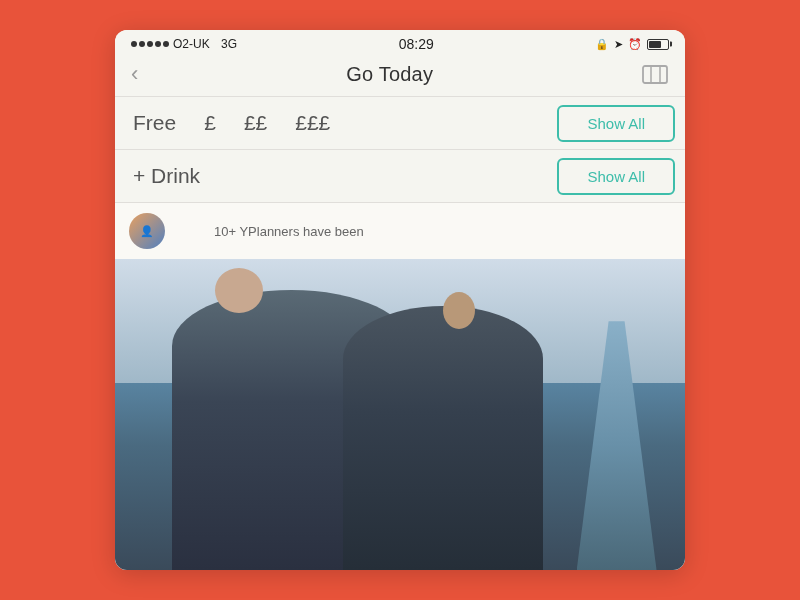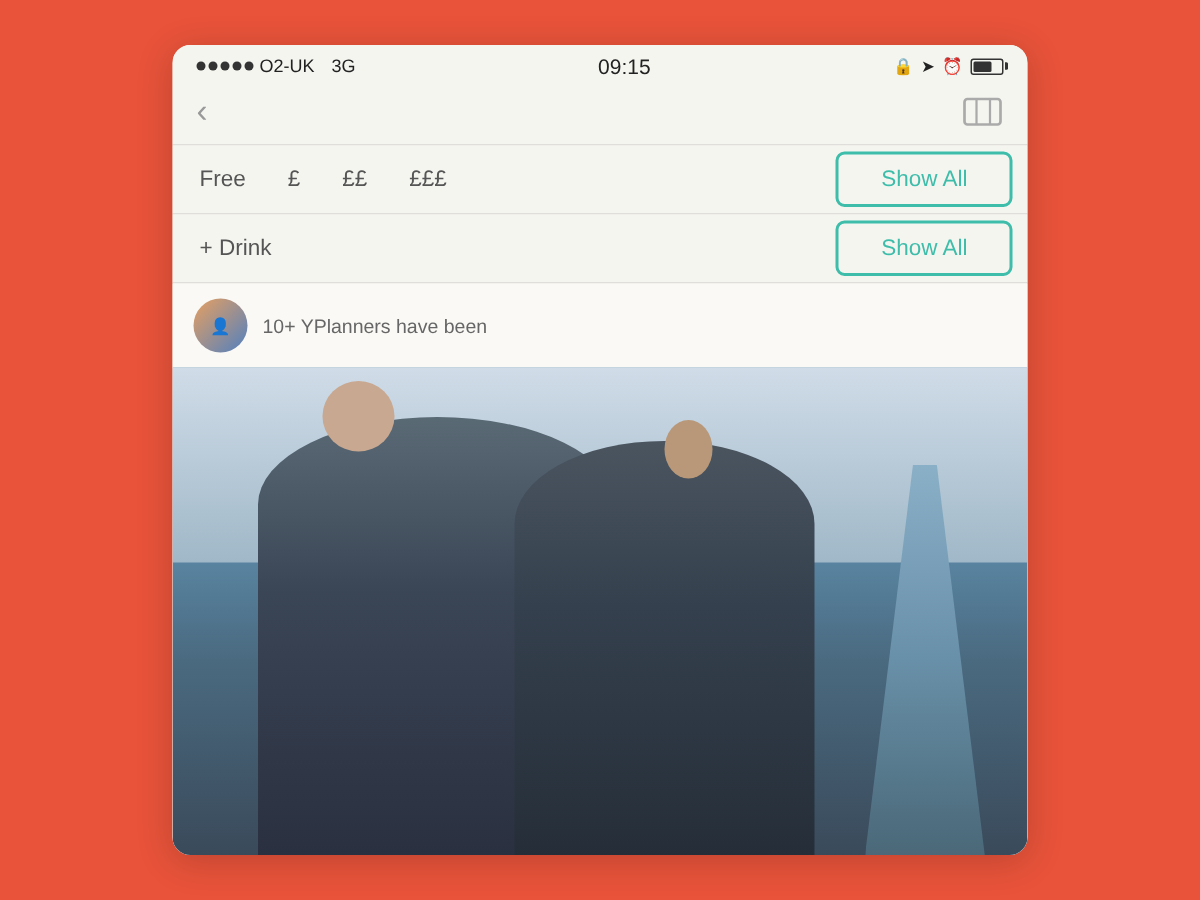"09:15" div.status-center { text: 09:15 -> 08:29 }
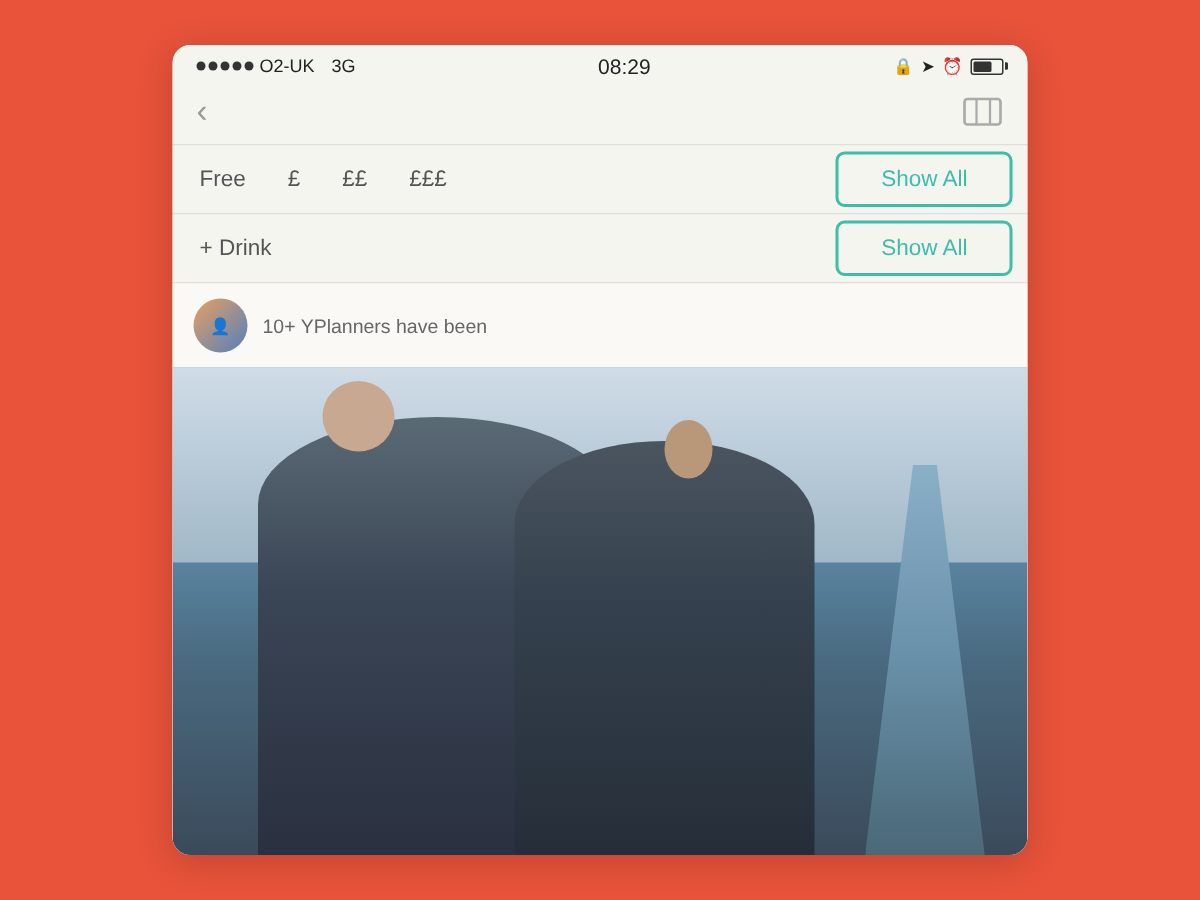"Go Today" span.nav-title { html: none -> <span>Go Today</span> }
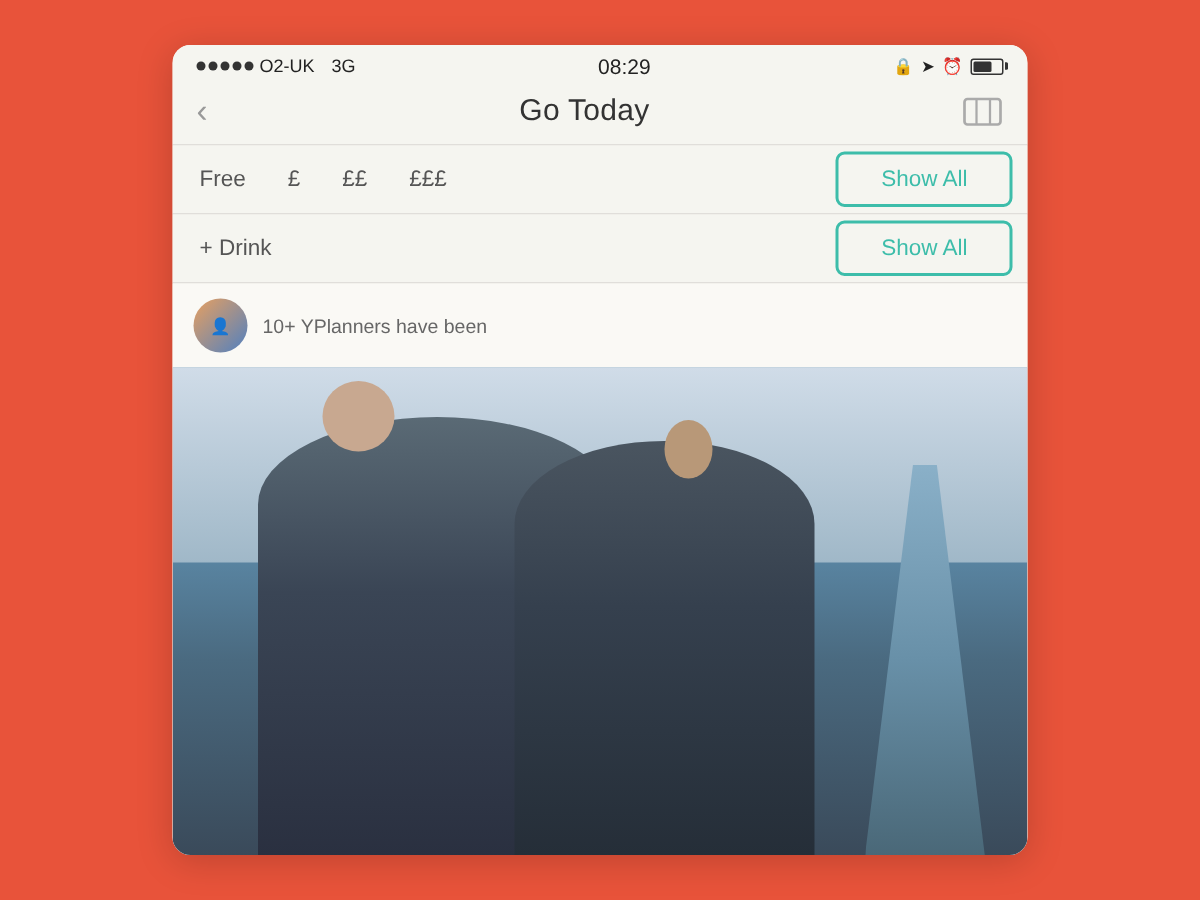"Free" .filter-item { font-size: 15px -> 21px }
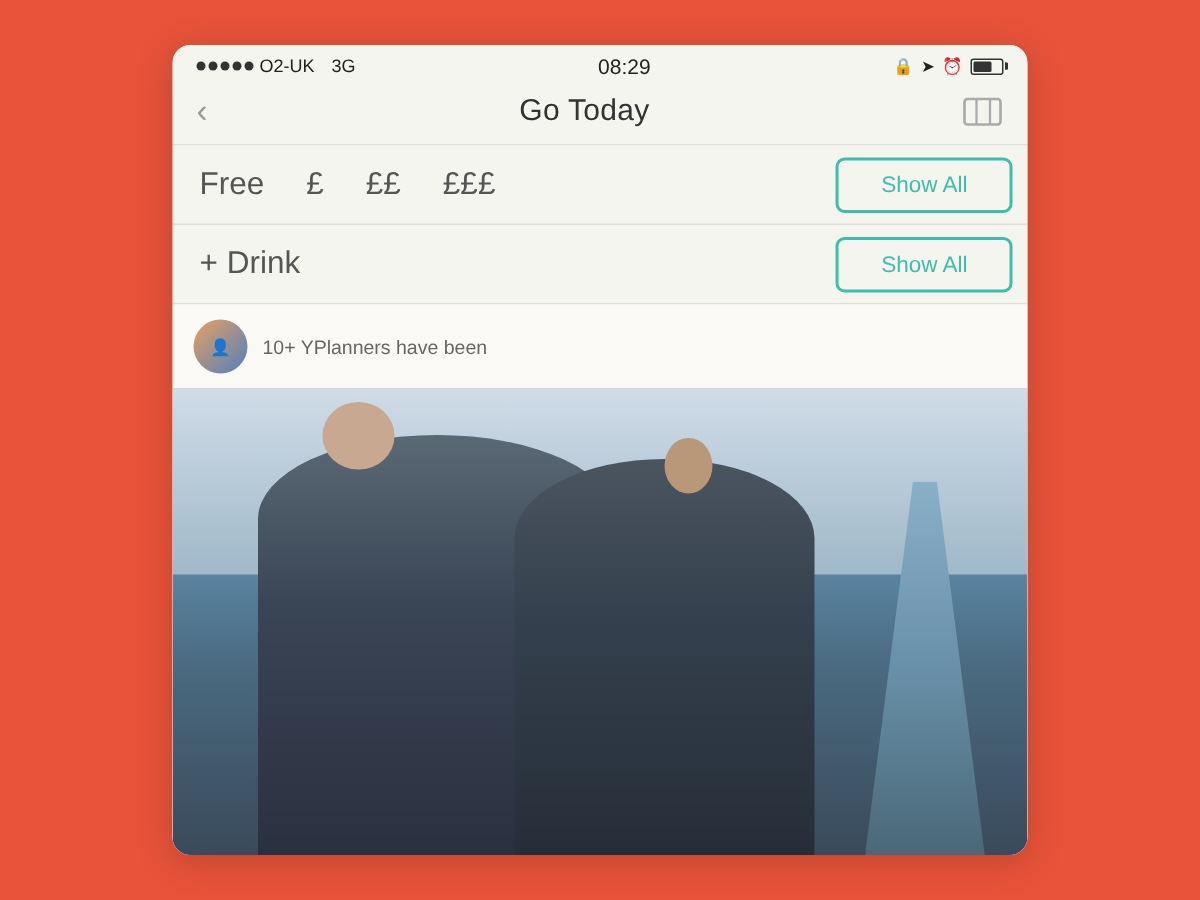"10+ YPlanners have been" .yplanners-text { margin-left: none -> 39px }
